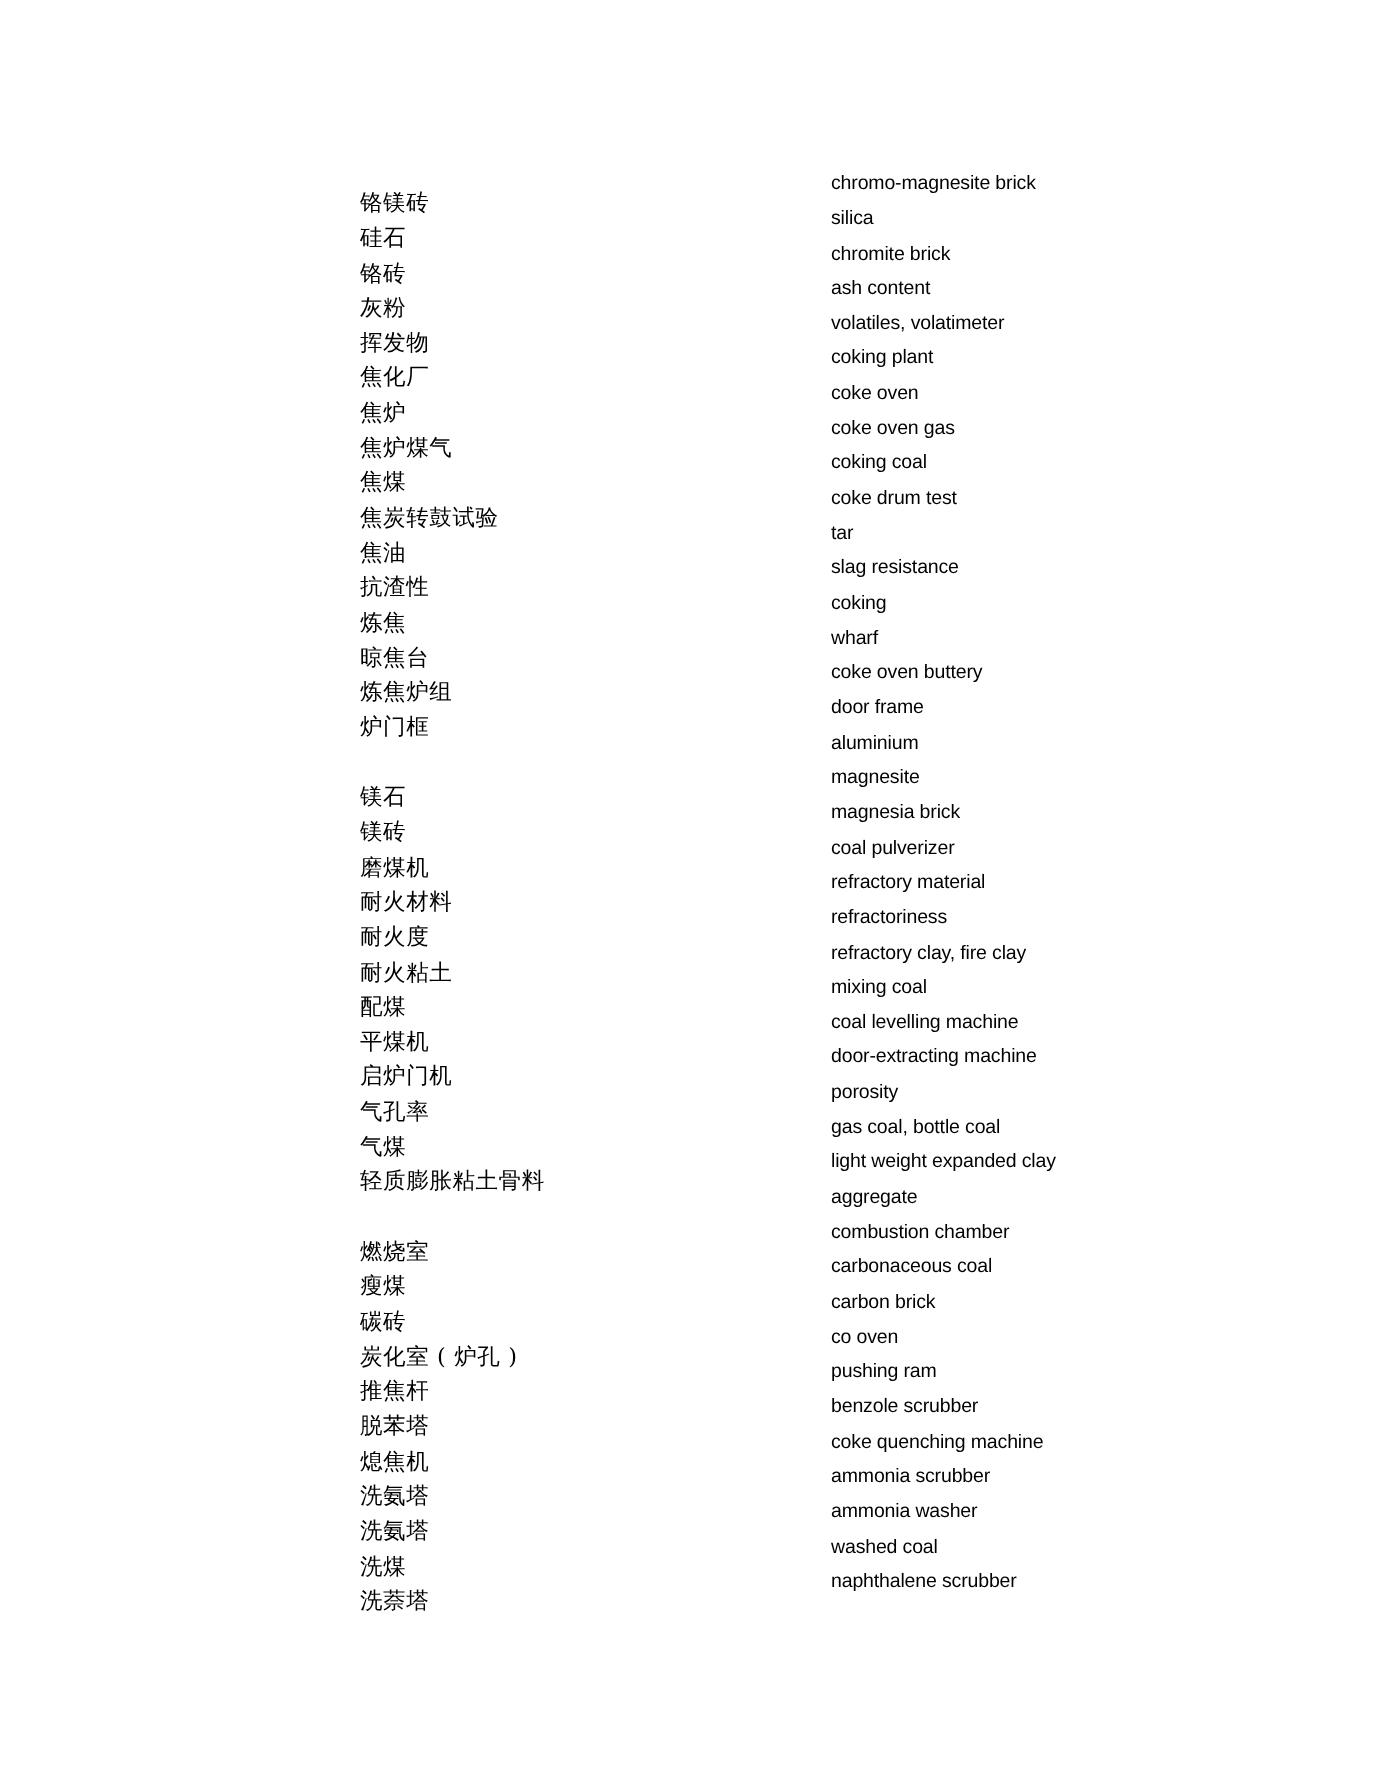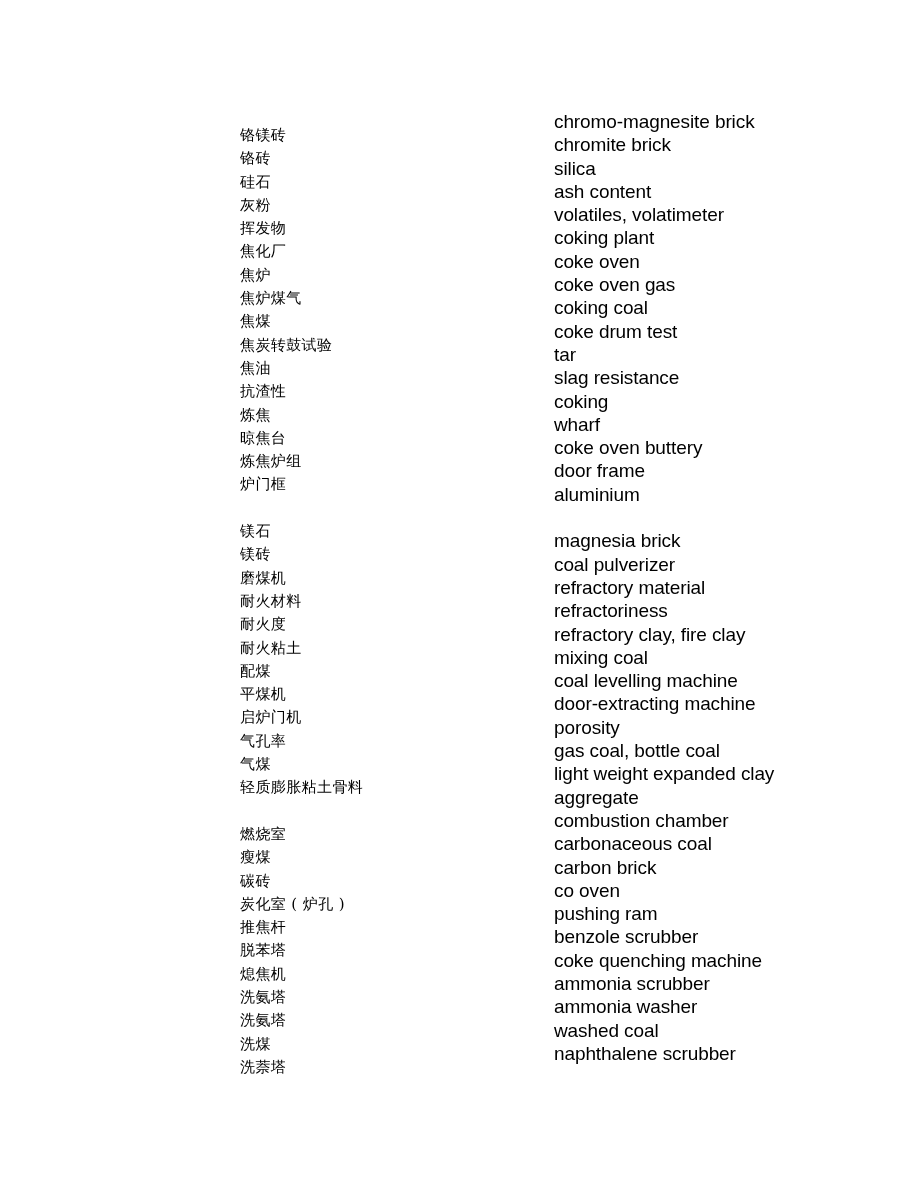"chromo-magnesite brick" .term-en { font-size: 19px -> 13px }
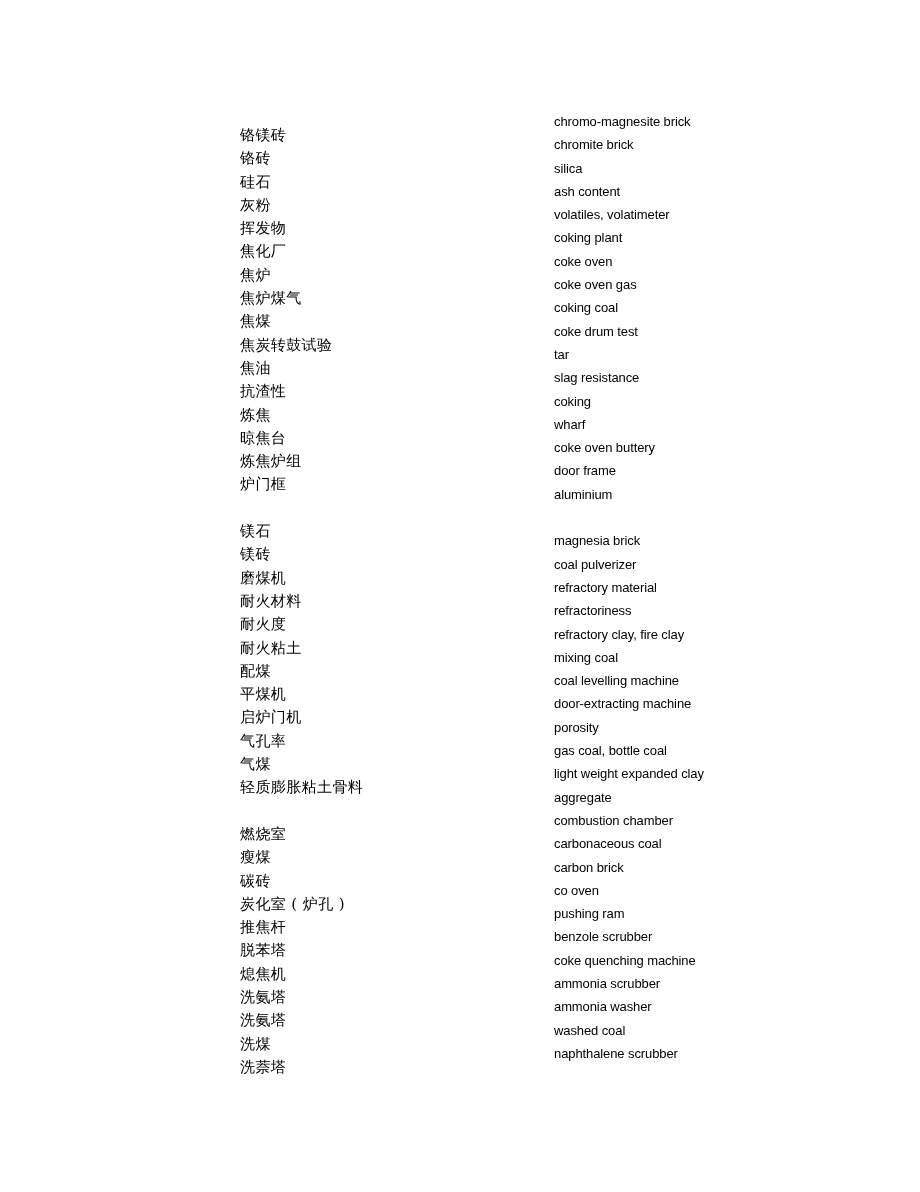"铬砖" div.entry { order: before "硅石" -> after "硅石" }
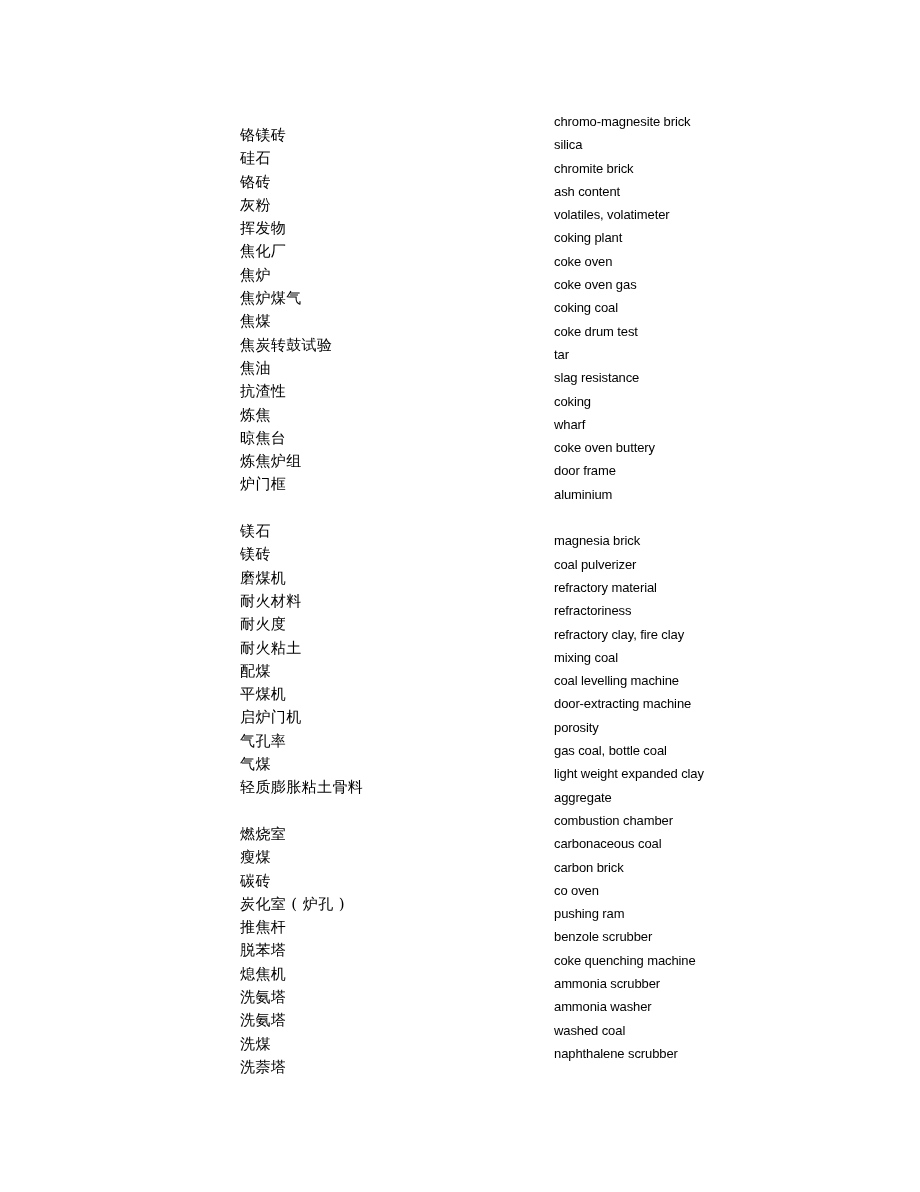"magnesite" span.term-en { html: none -> <span>magnesite</span> }
